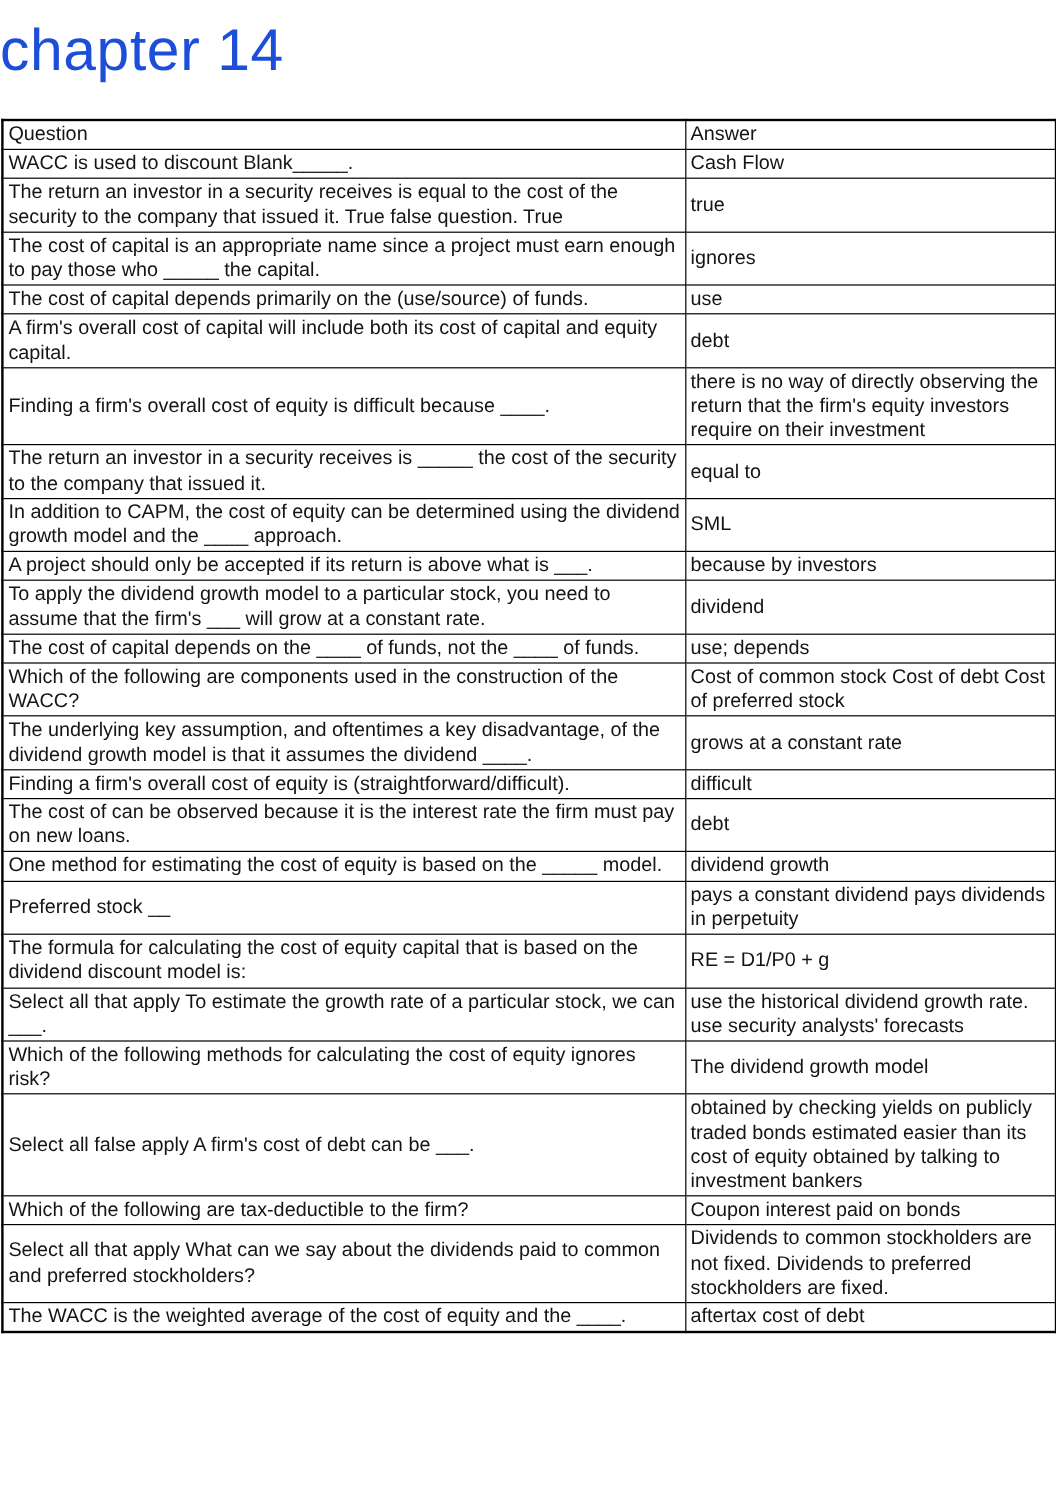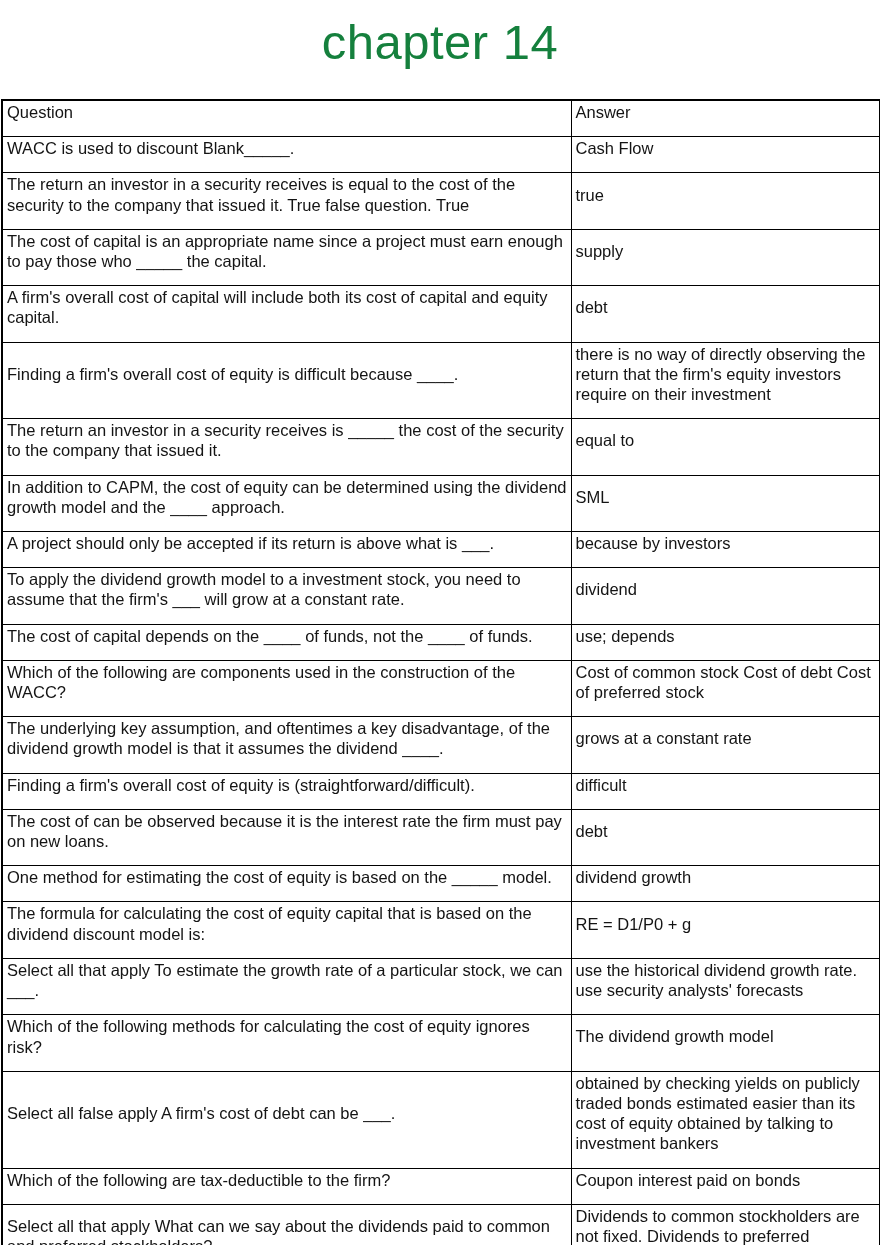"chapter 14" .page-title { color: #15803d -> #1d4ed8; text-align: center -> none }
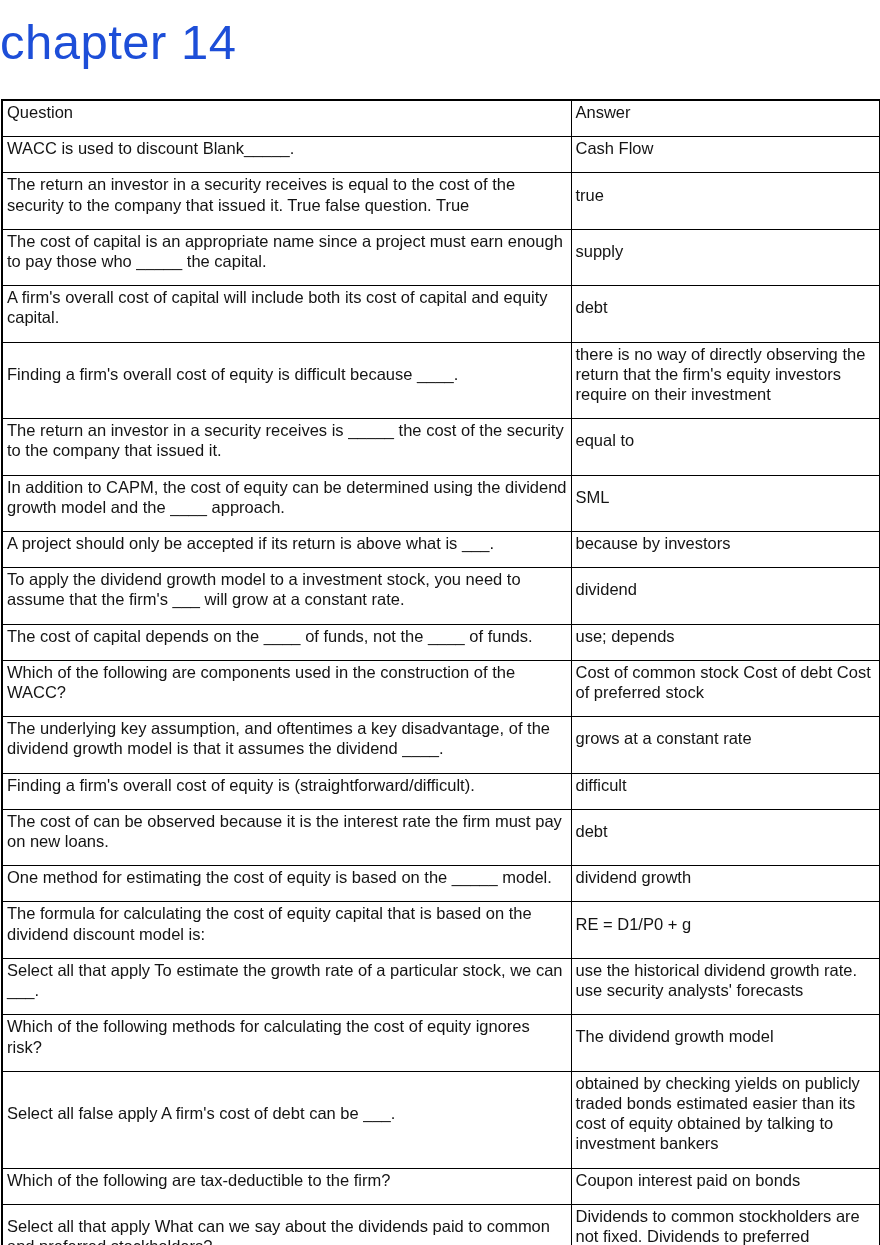"Question" .qa-table th, .qa-table td { padding: 1px 4px 14px 4px -> 1px 4px 2px 4px }
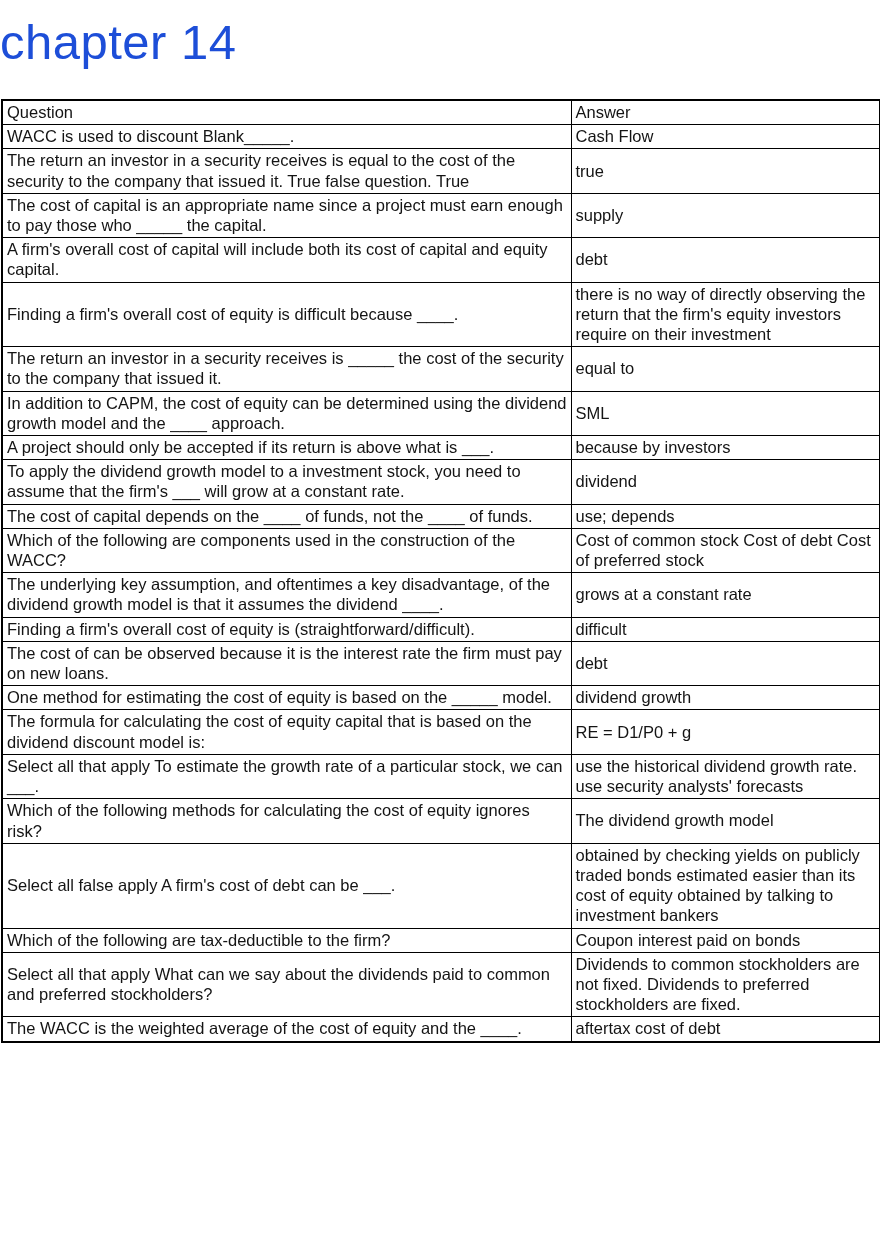"supply" td { text: supply -> ignores }
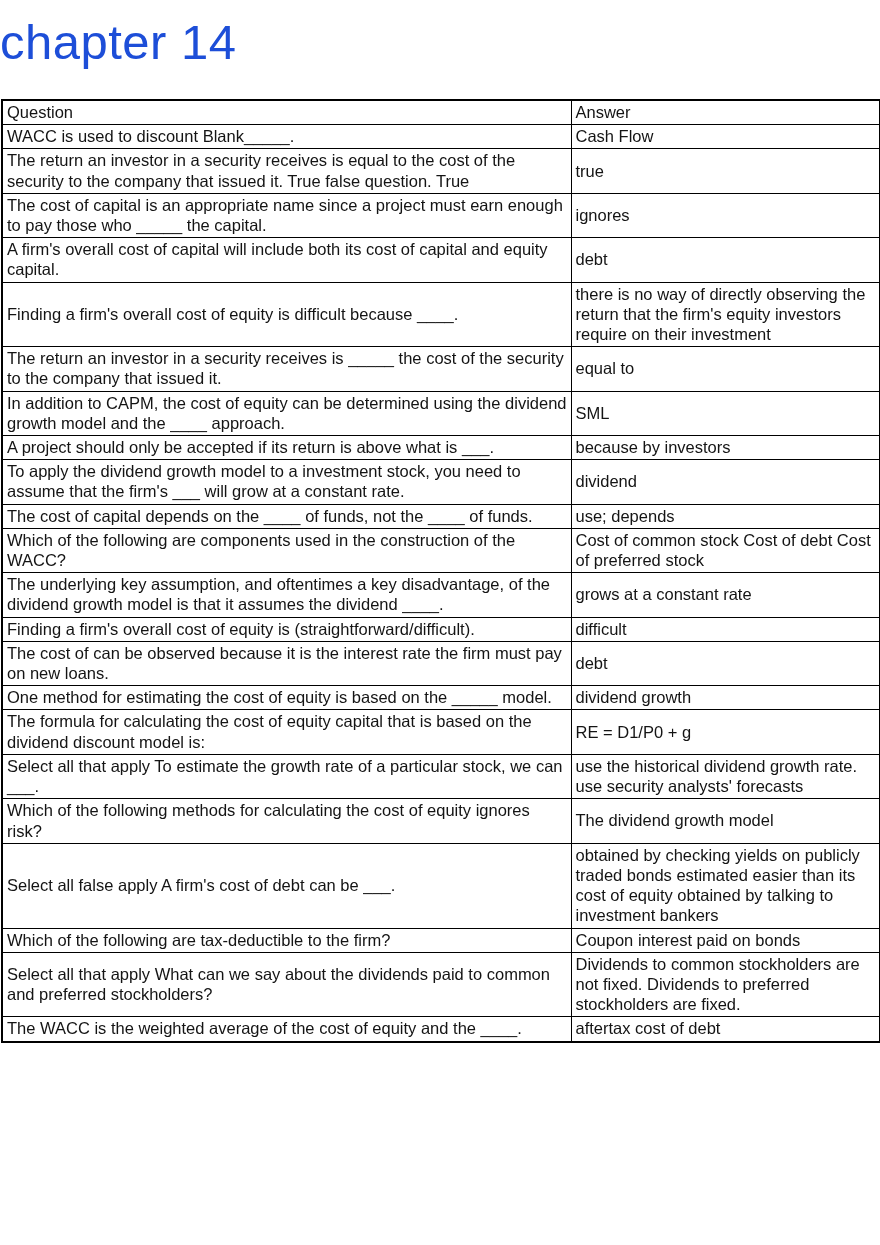"The cost of capital depends primarily" tr { html: none -> <tr> <td>The cost of capital depends primarily on the (use/source) of funds.</td> <td>use</td> </tr> }
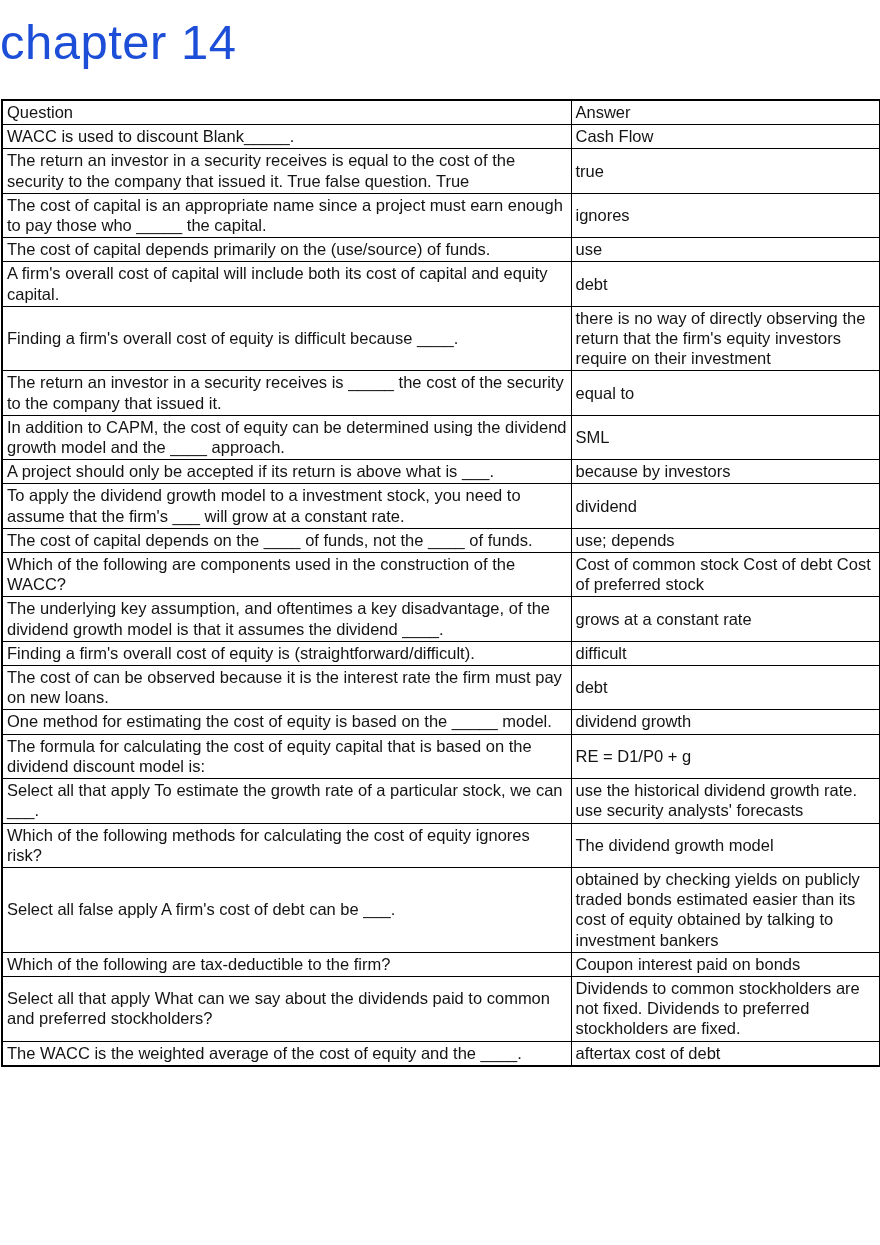"To apply the dividend growth" td { text: investment -> particular }
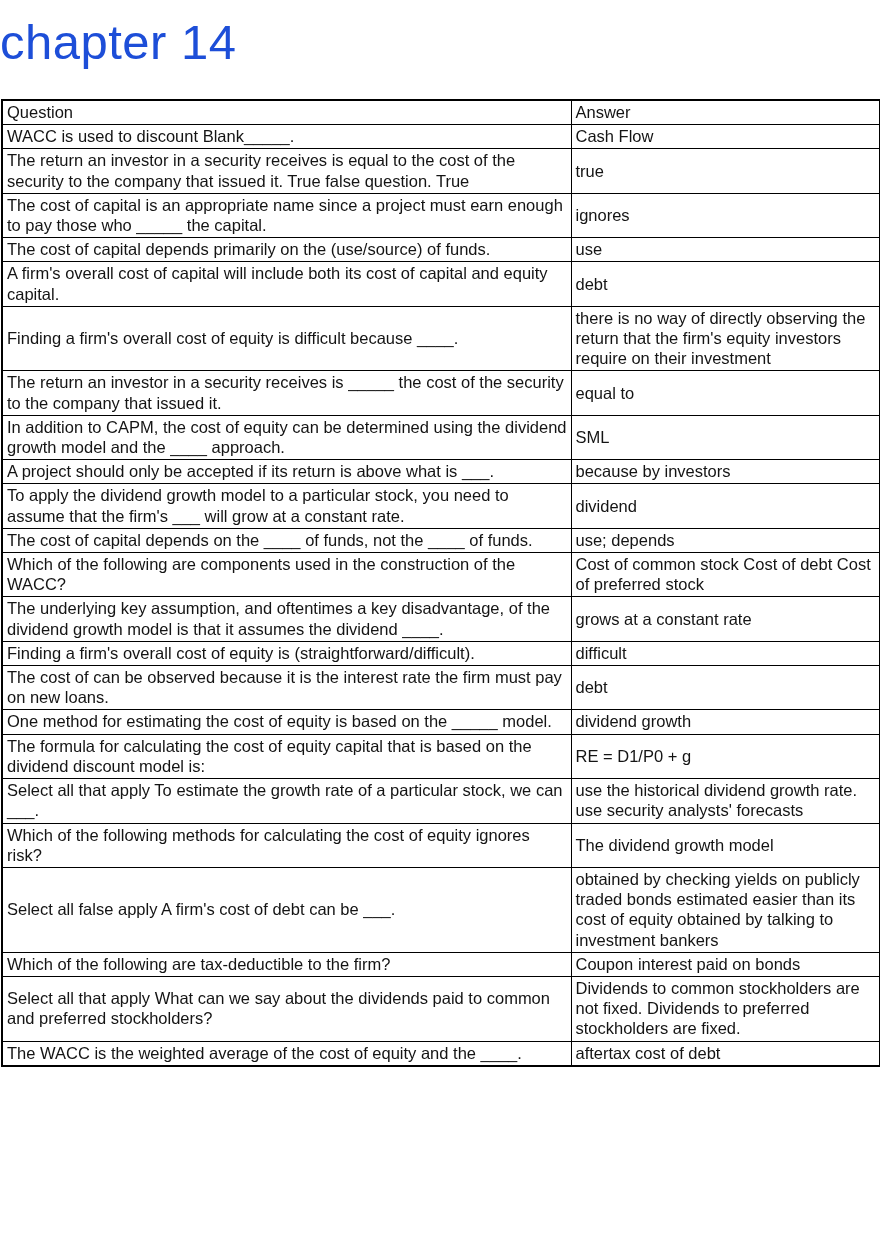"Preferred stock __" tr { html: none -> <tr> <td>Preferred stock __</td> <td>pays a constant dividend pays dividends in perpetuity</td> </tr> }
